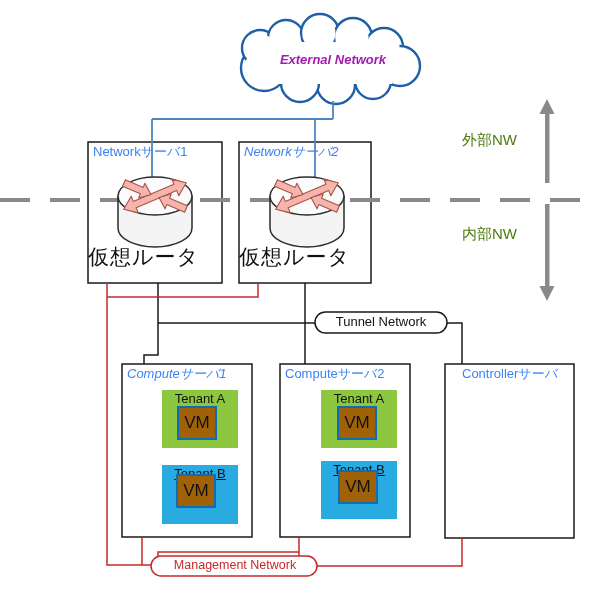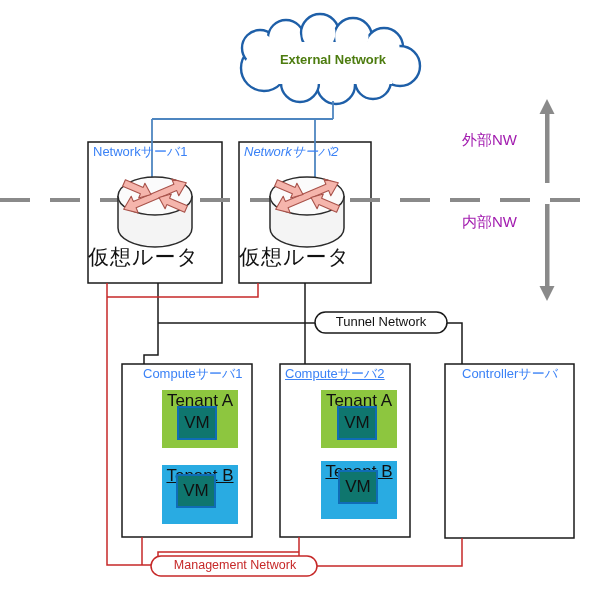"External Network" .cloud-label { color: #4d7c0f -> #a21caf; font-style: none -> italic }
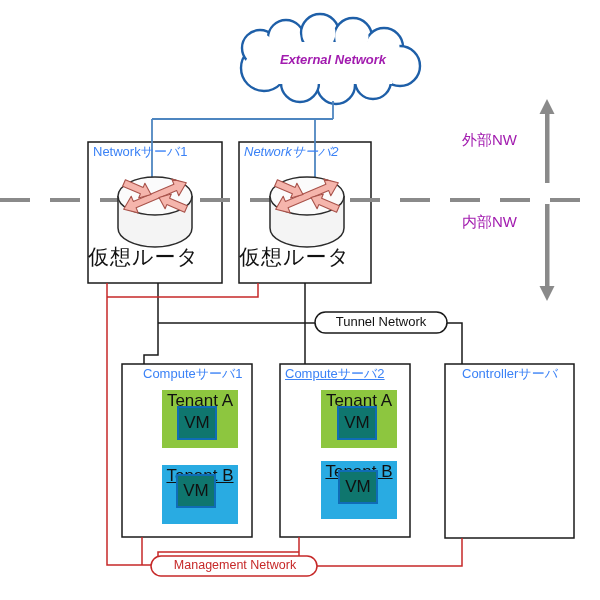"外部NW" .zone-label { color: #a21caf -> #4d7c0f }
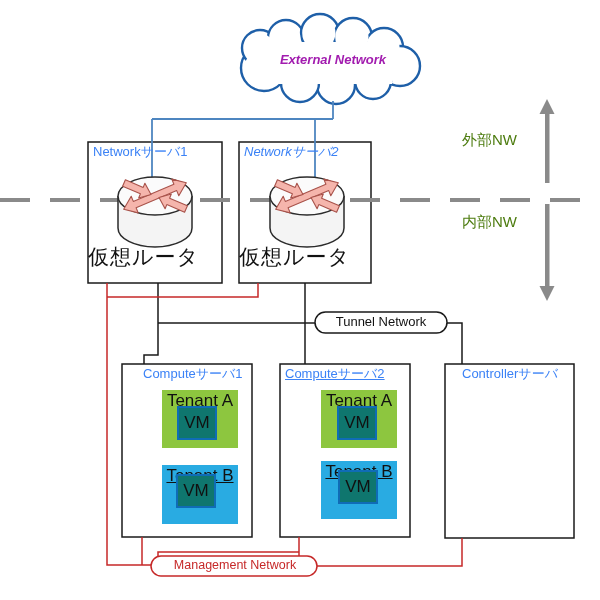"内部NW" div.txt { top: 214px -> 226px }
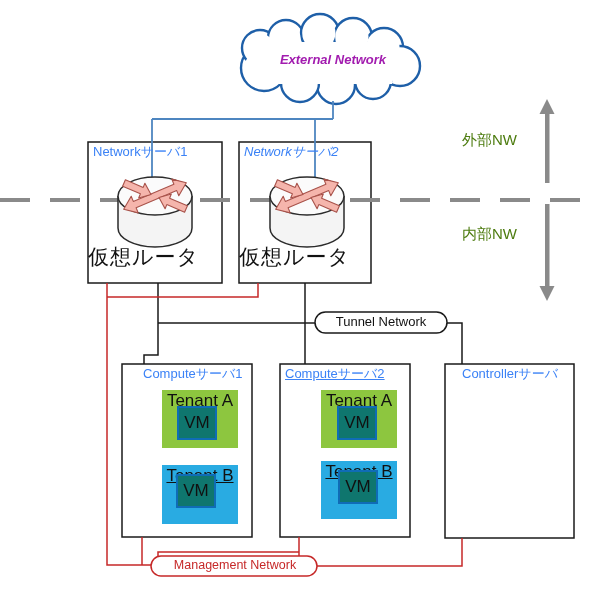"Computeサーバ1" div.txt { font-style: none -> italic; left: 143px -> 127px }
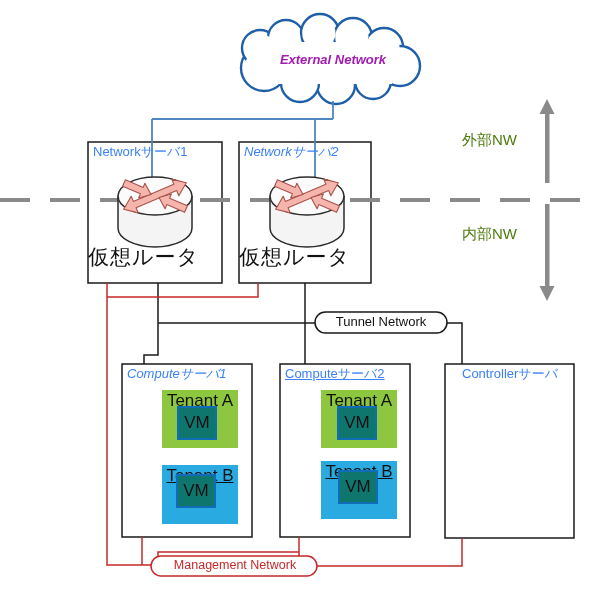"Computeサーバ2" div.txt { text-decoration: underline -> none }
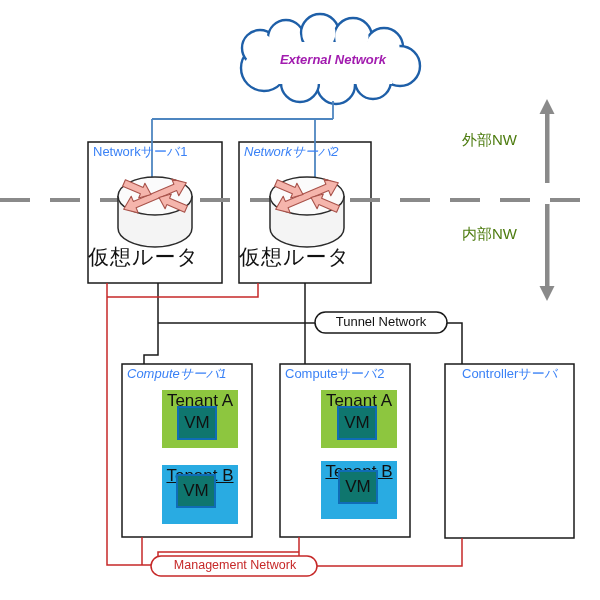"Tenant A" .tenant-name { font-size: 17px -> 13px }
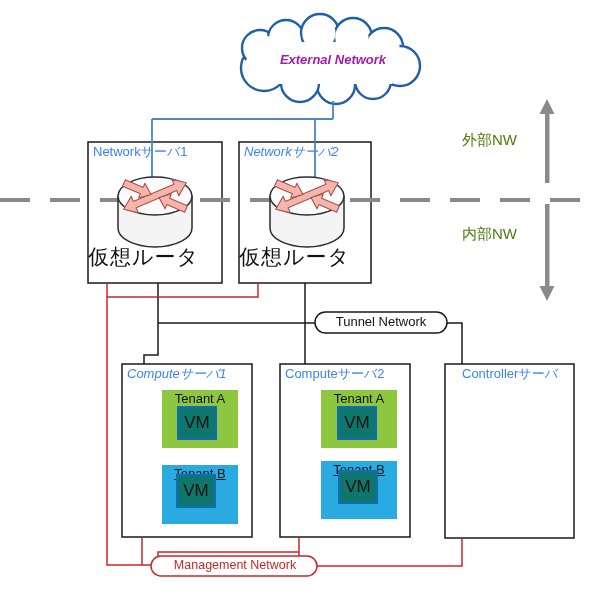"VM" .vmbox { background: #0f766e -> #a16207 }
